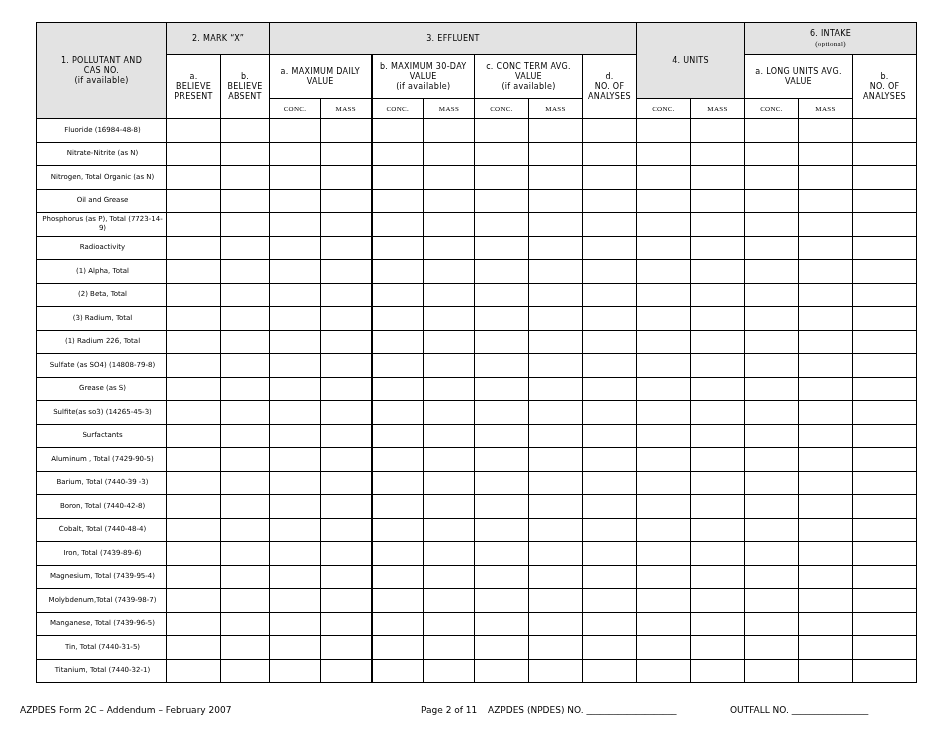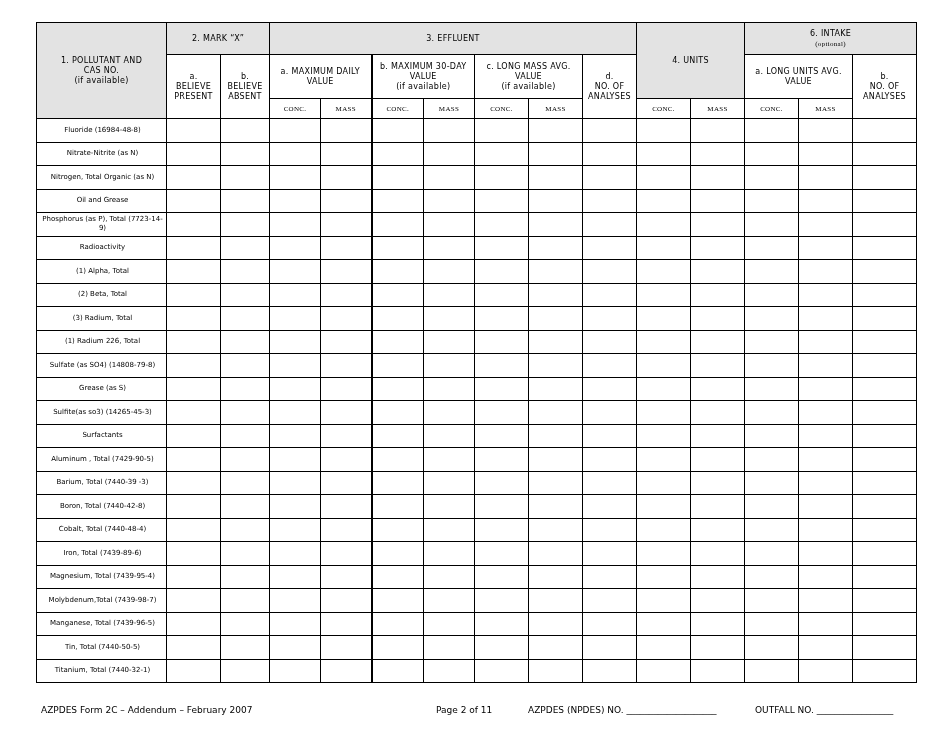"c. LONG MASS AVG." div { text: LONG MASS -> CONC TERM }
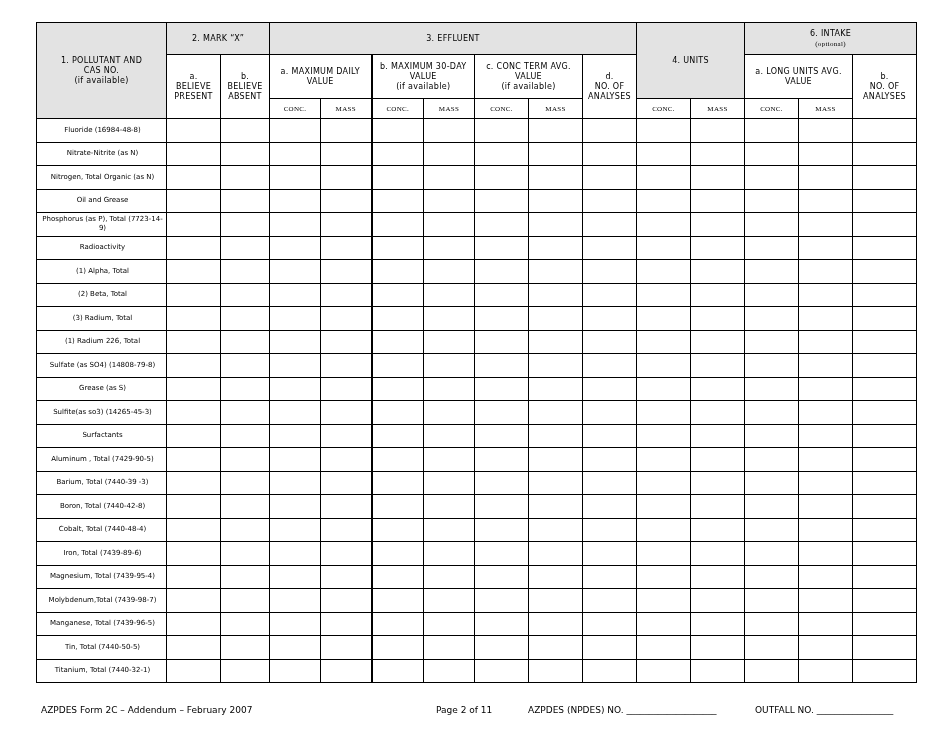"Tin, Total (7440-50-5)" td.lbl { text: 7440-50-5 -> 7440-31-5 }
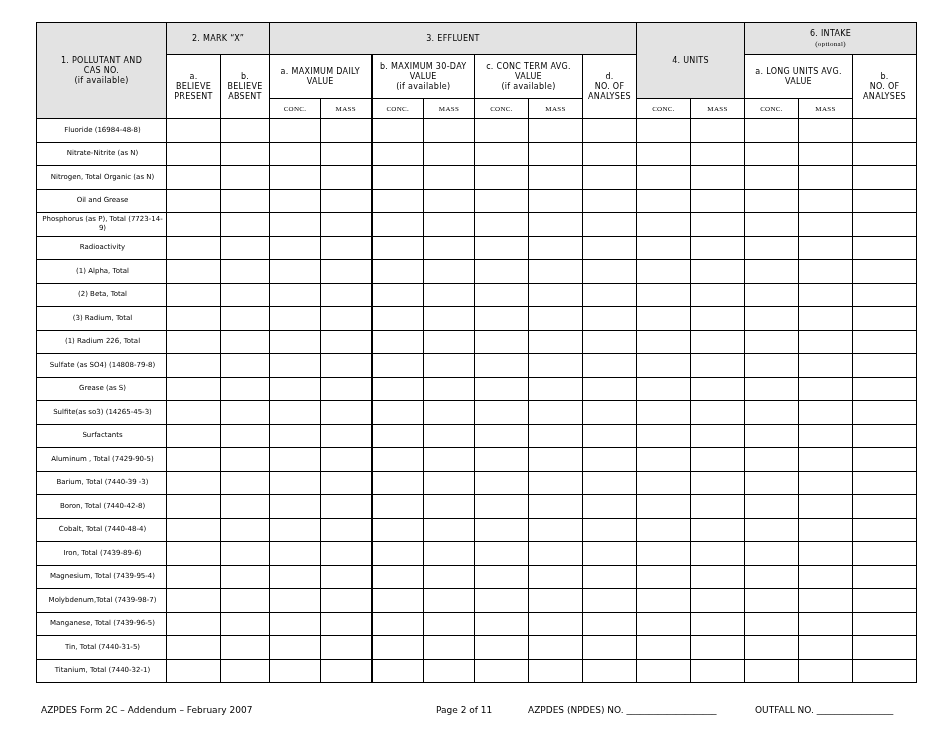"AZPDES Form 2C – Addendum" div.footer { left: 41px -> 20px }
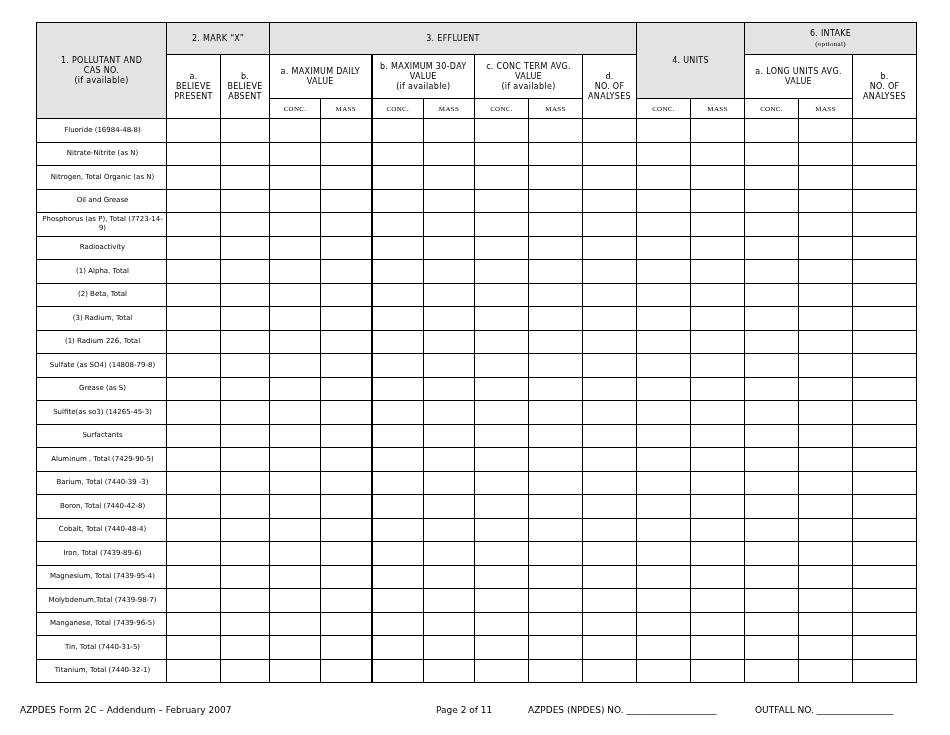"Page 2 of 11" div.footer { left: 436px -> 421px }
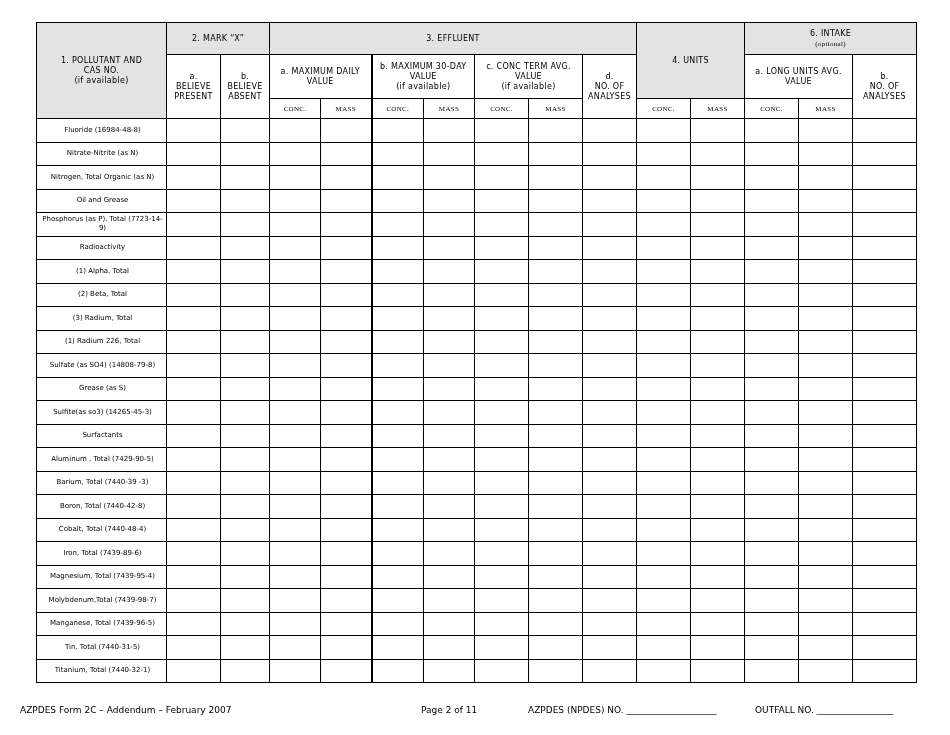"AZPDES (NPDES) NO. ____________________" div.footer { left: 528px -> 488px }
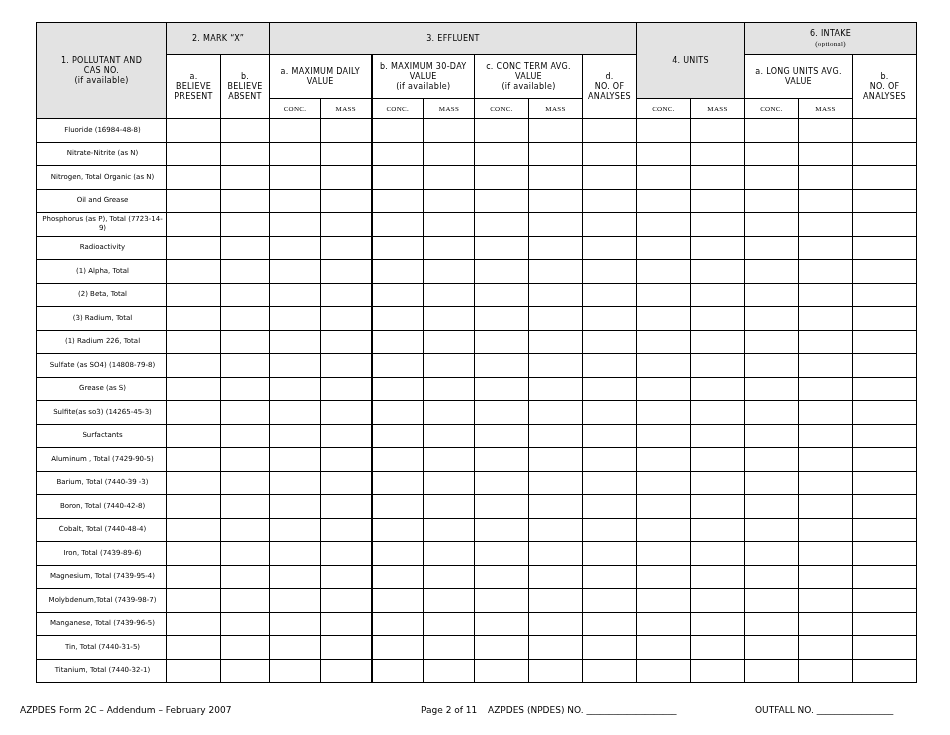"OUTFALL NO. _________________" div.footer { left: 755px -> 730px }
